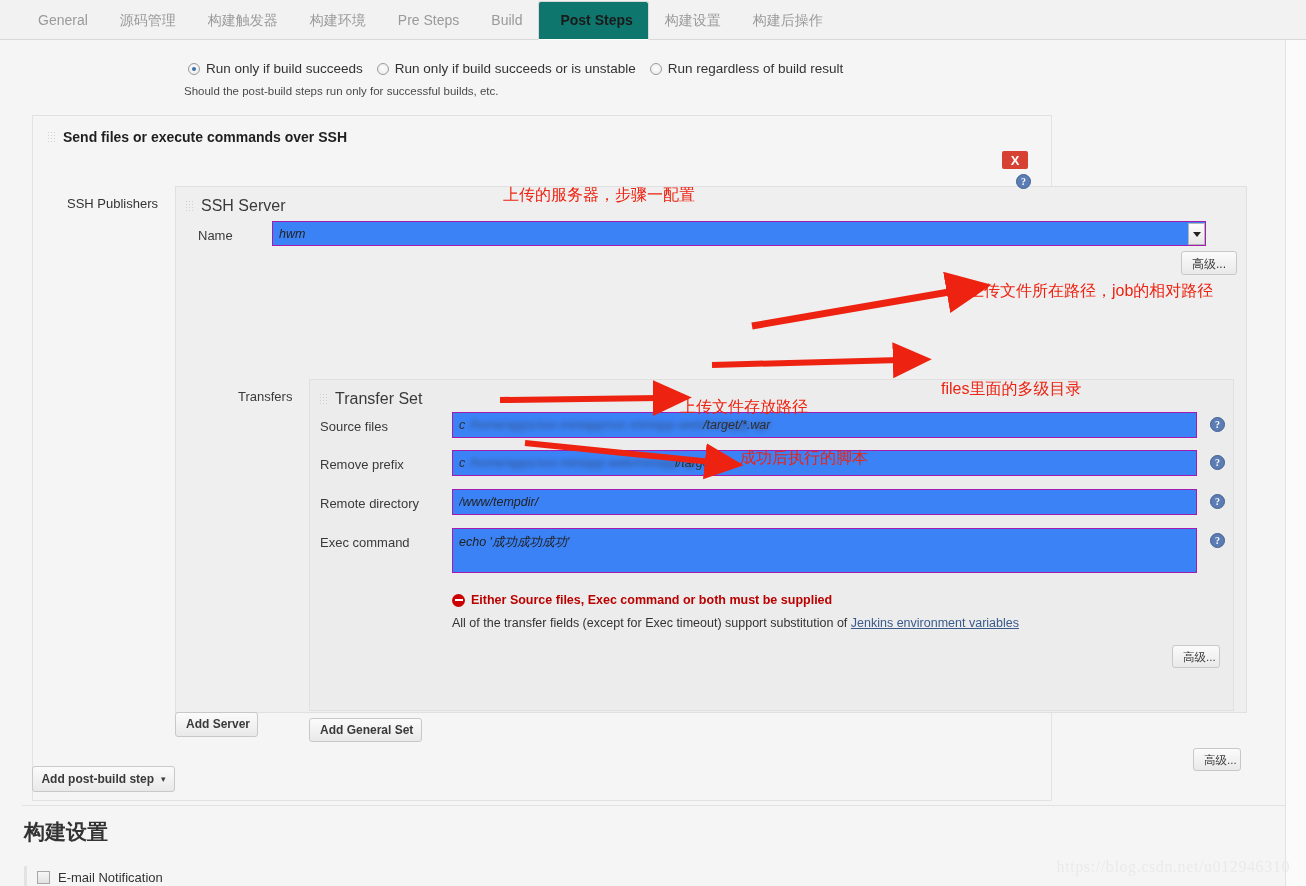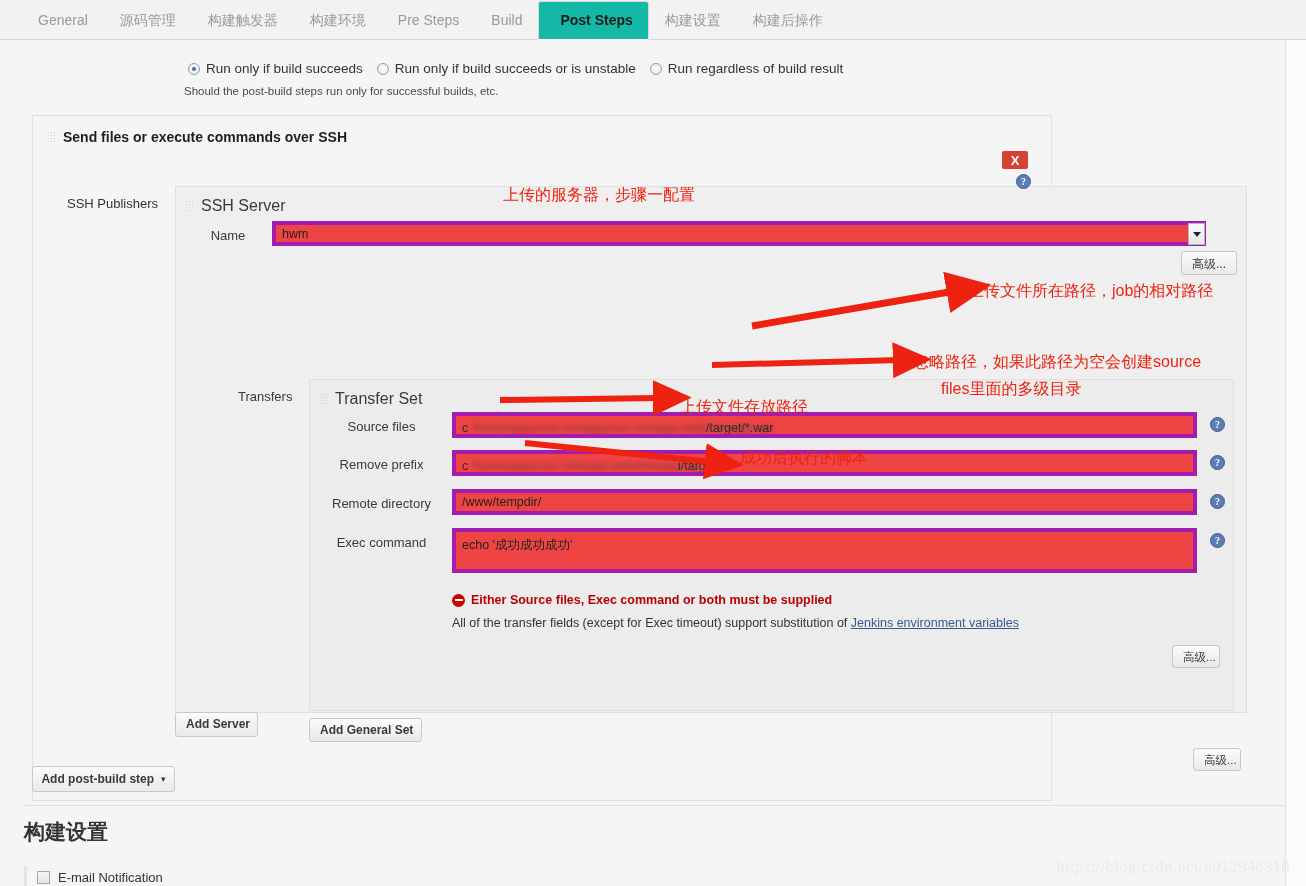"Post Steps" .tab.active { background: #14b8a6 -> #0f766e }
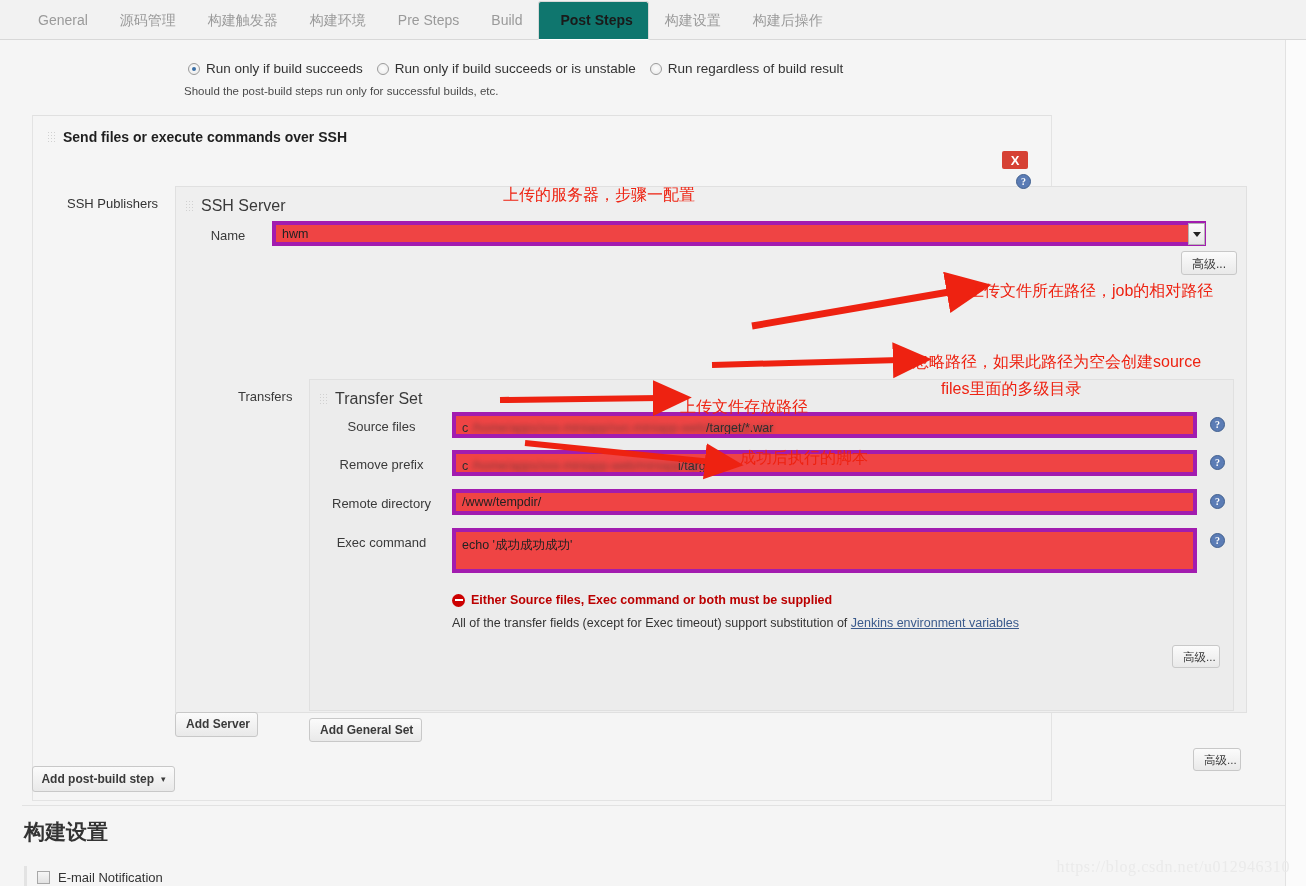"Name" .field-lbl { text-align: center -> left }
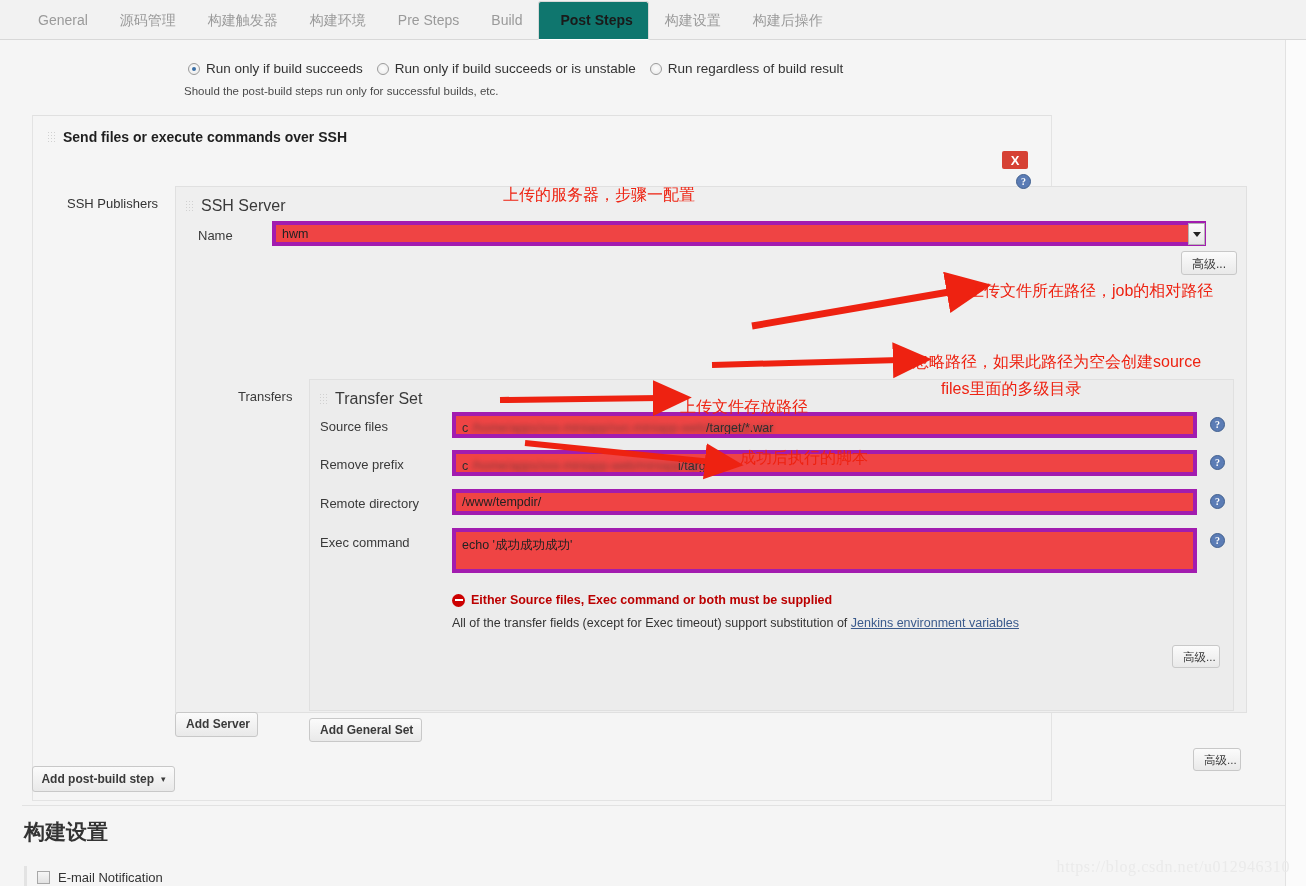"hwm" .inp { background: #ef4444 -> #3b82f6; border: 4px solid #a21caf -> 1px solid #a21caf; font-style: none -> italic }
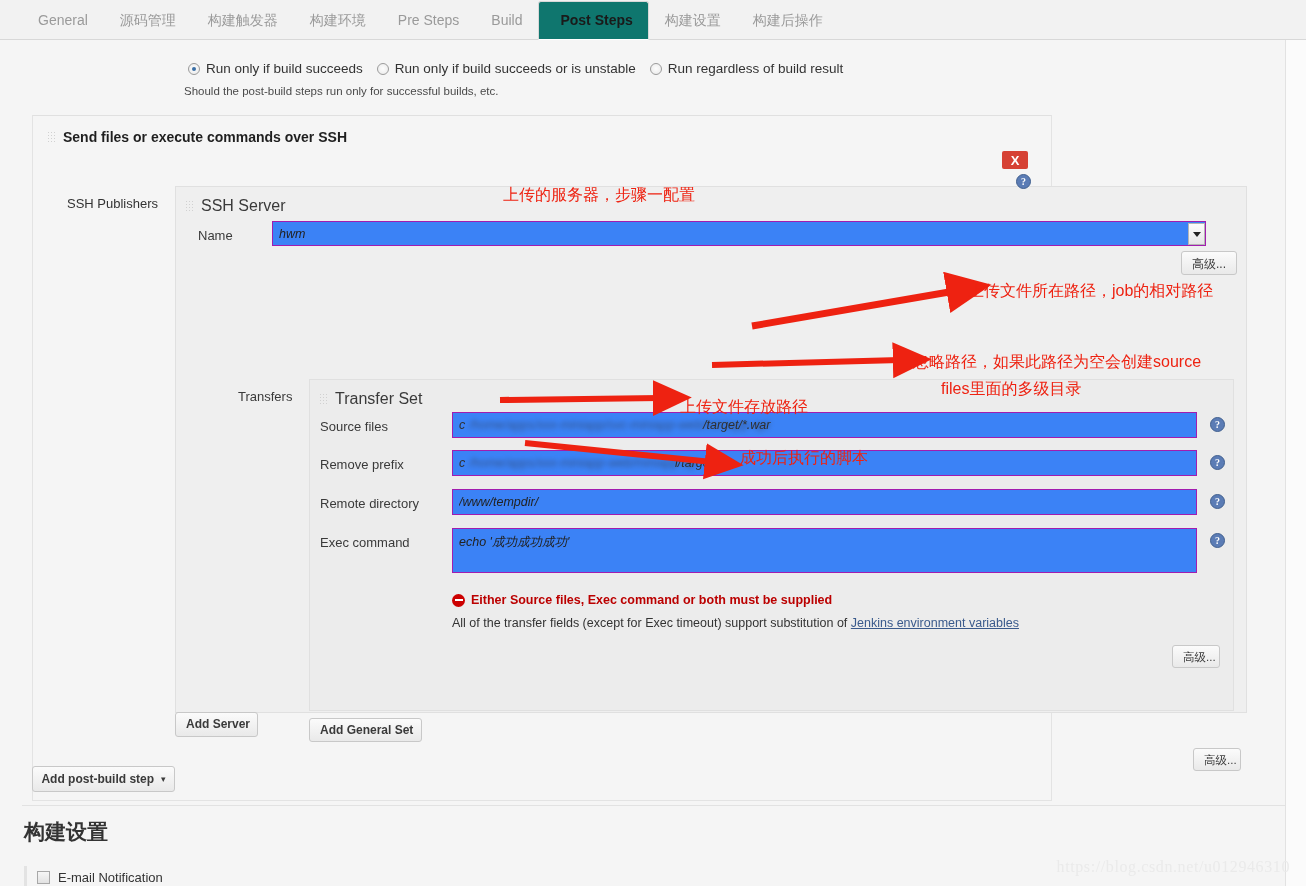"忽略路径，如果此路径为空会创建source" div.anno { html: <div>忽略路径，如果此路径为空会创建source</div> -> none }
